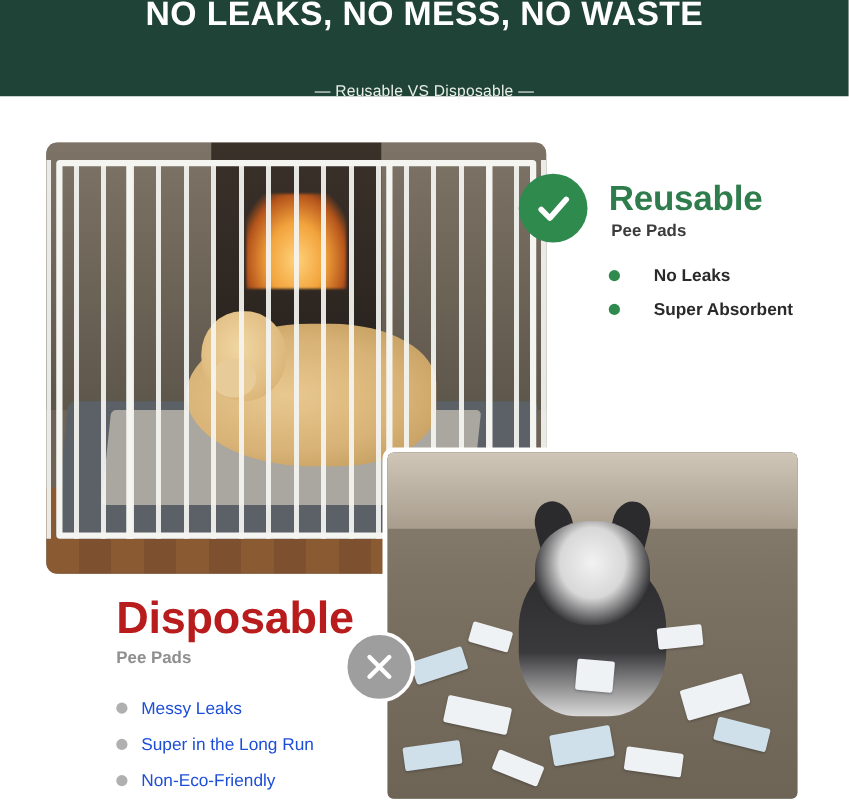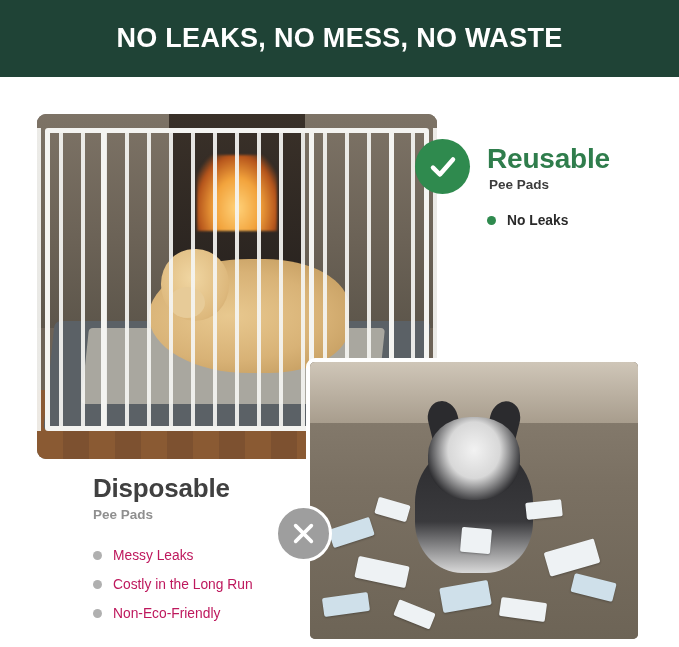"— Reusable VS Disposable —" div.header-sub { html: none -> <div>— Reusable VS Disposable —</div> }
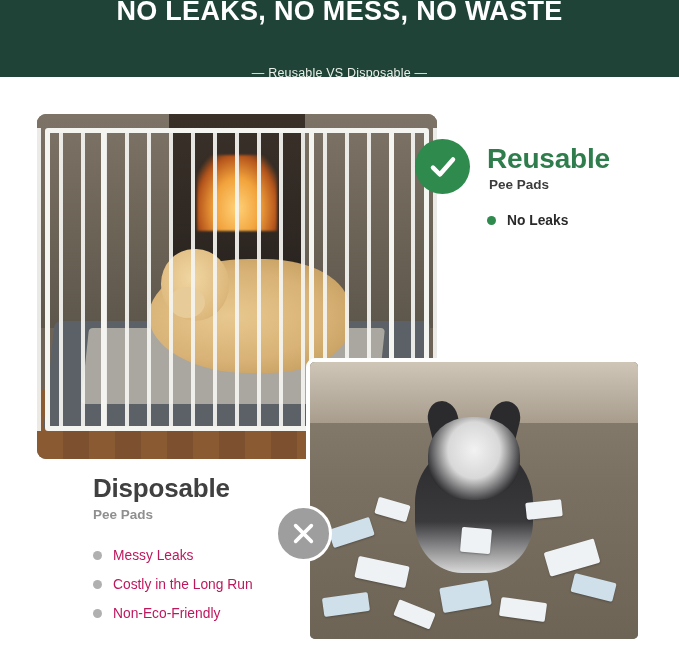"No Leaks" .reusable-list li { gap: none -> 16px }
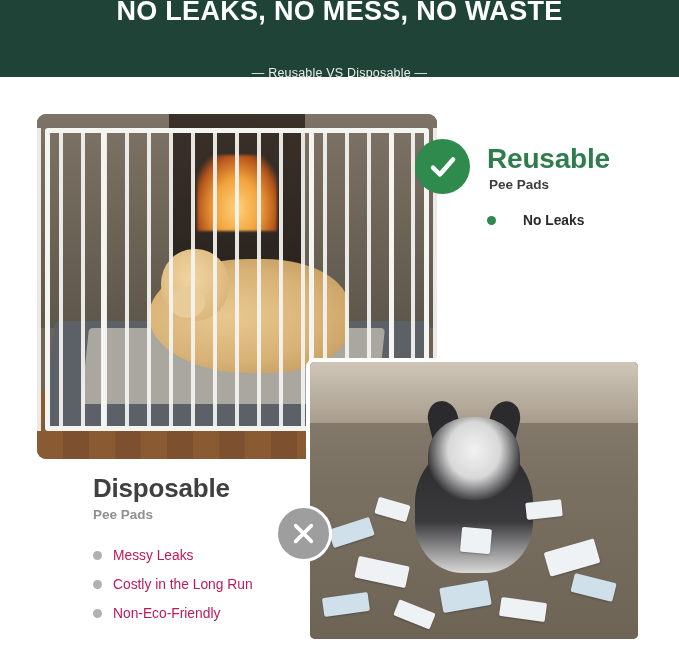"Super Absorbent" li { html: none -> <li> <span></span> <span>Super Absorbent</span> </li> }
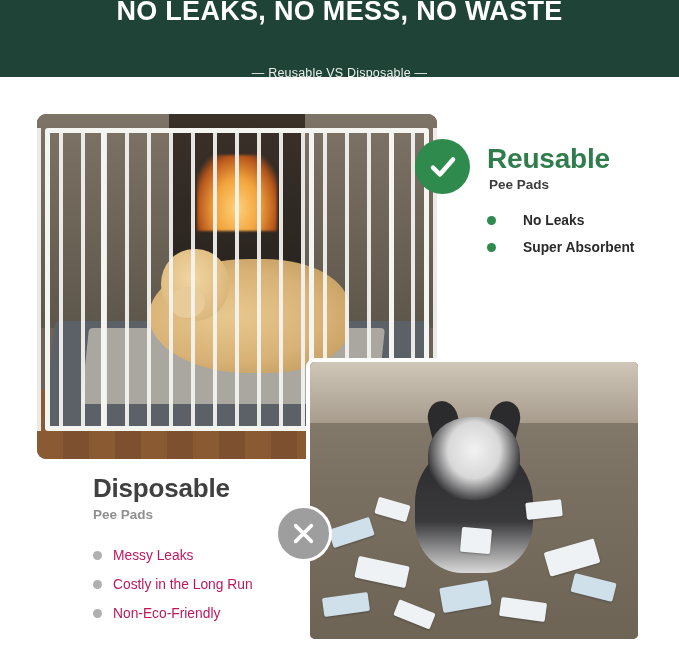"Disposable" .disposable-title { color: #404040 -> #b91c1c; font-size: 26px -> 36px }
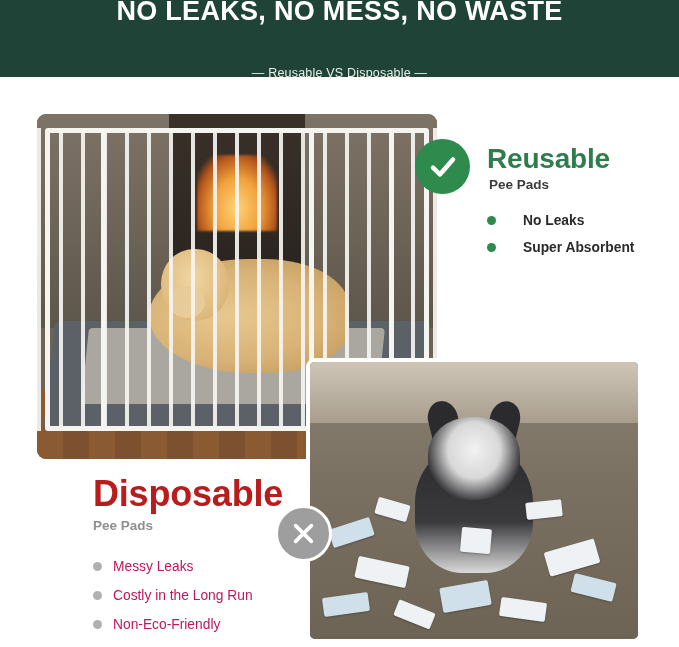"Messy Leaks" .disposable-list li { color: #be185d -> #1d4ed8 }
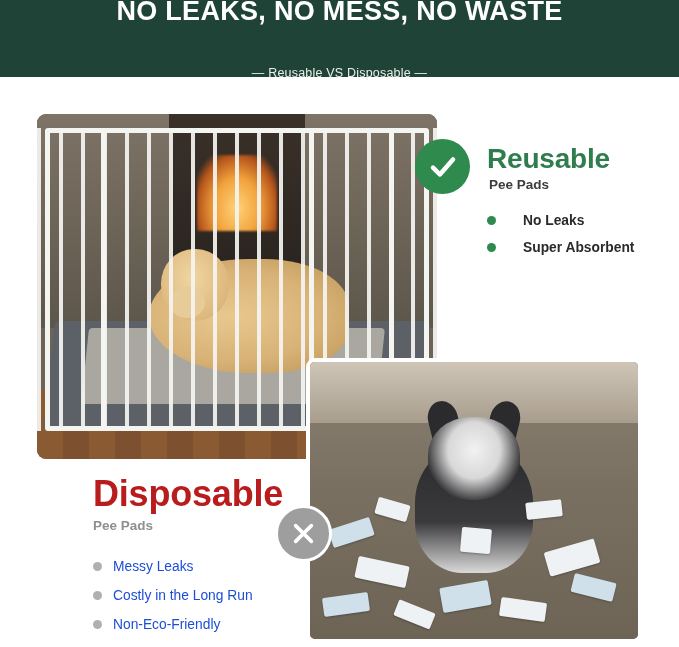"Costly in the Long Run" span { text: Costly -> Super }
